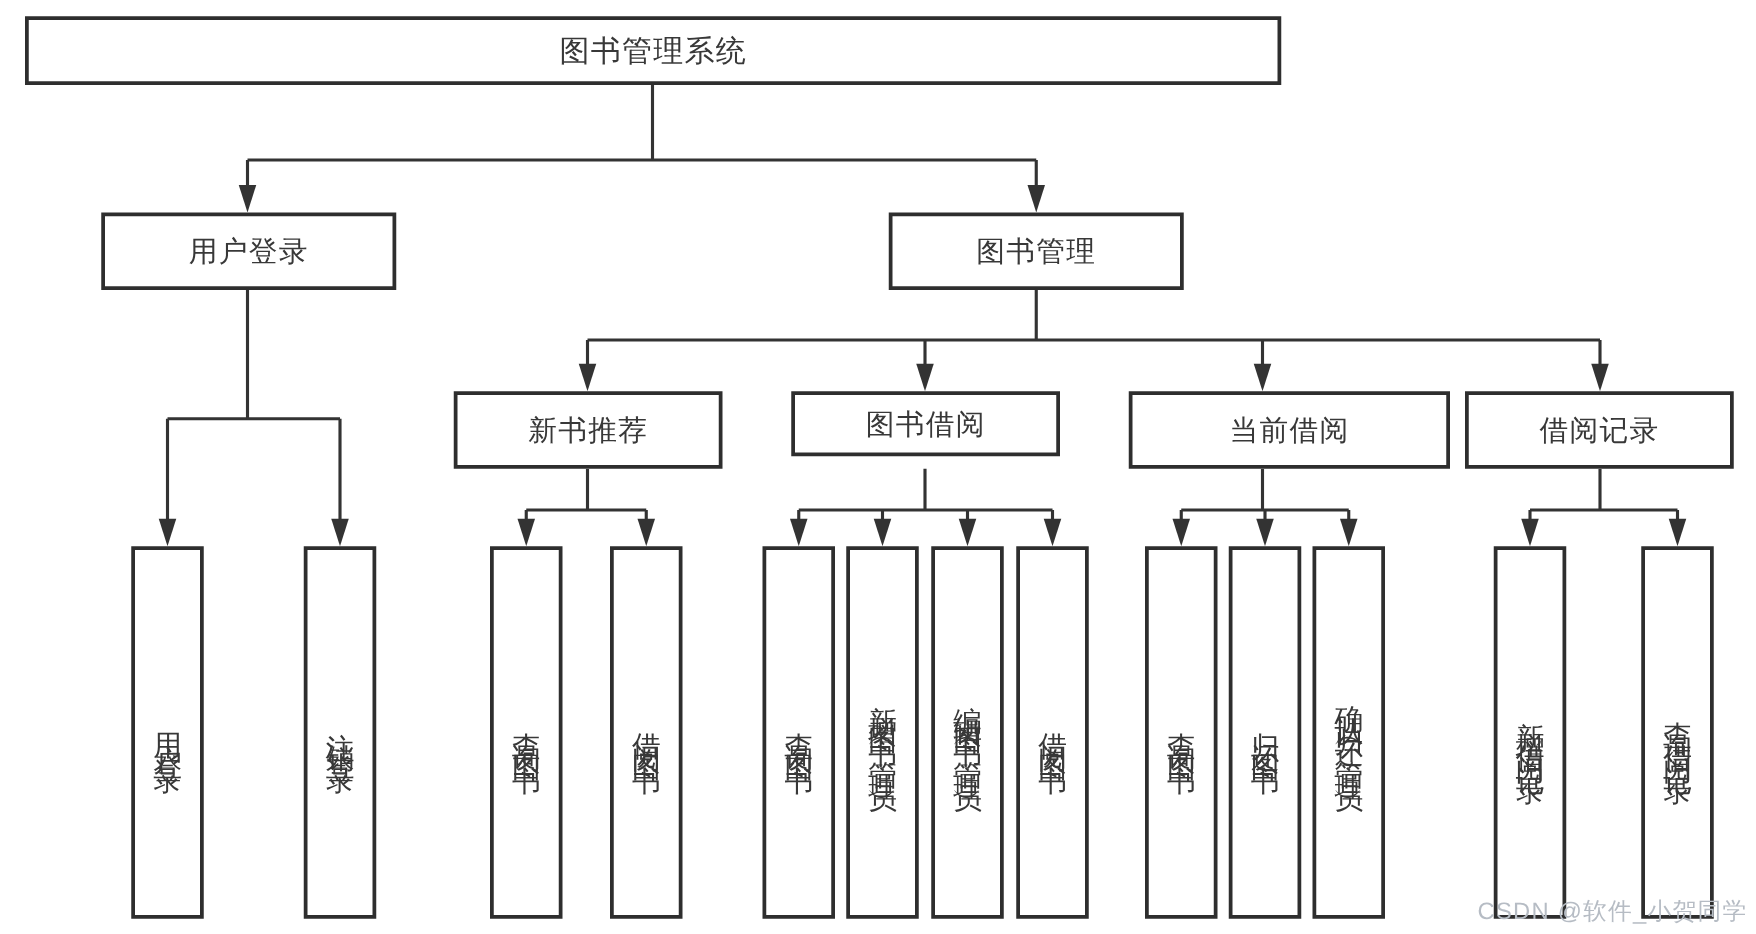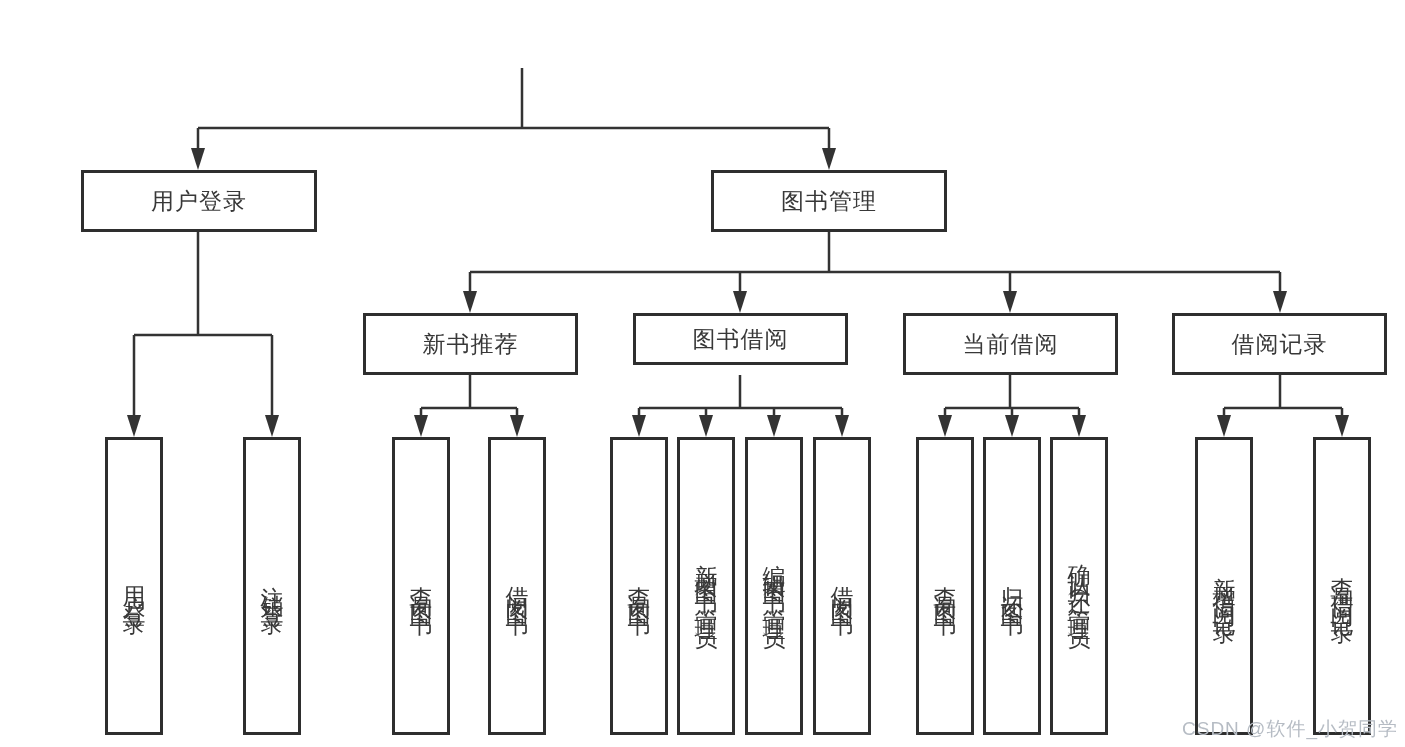"图书管理系统" div.box { html: none -> <div> <span>图书管理系统</span> </div> }
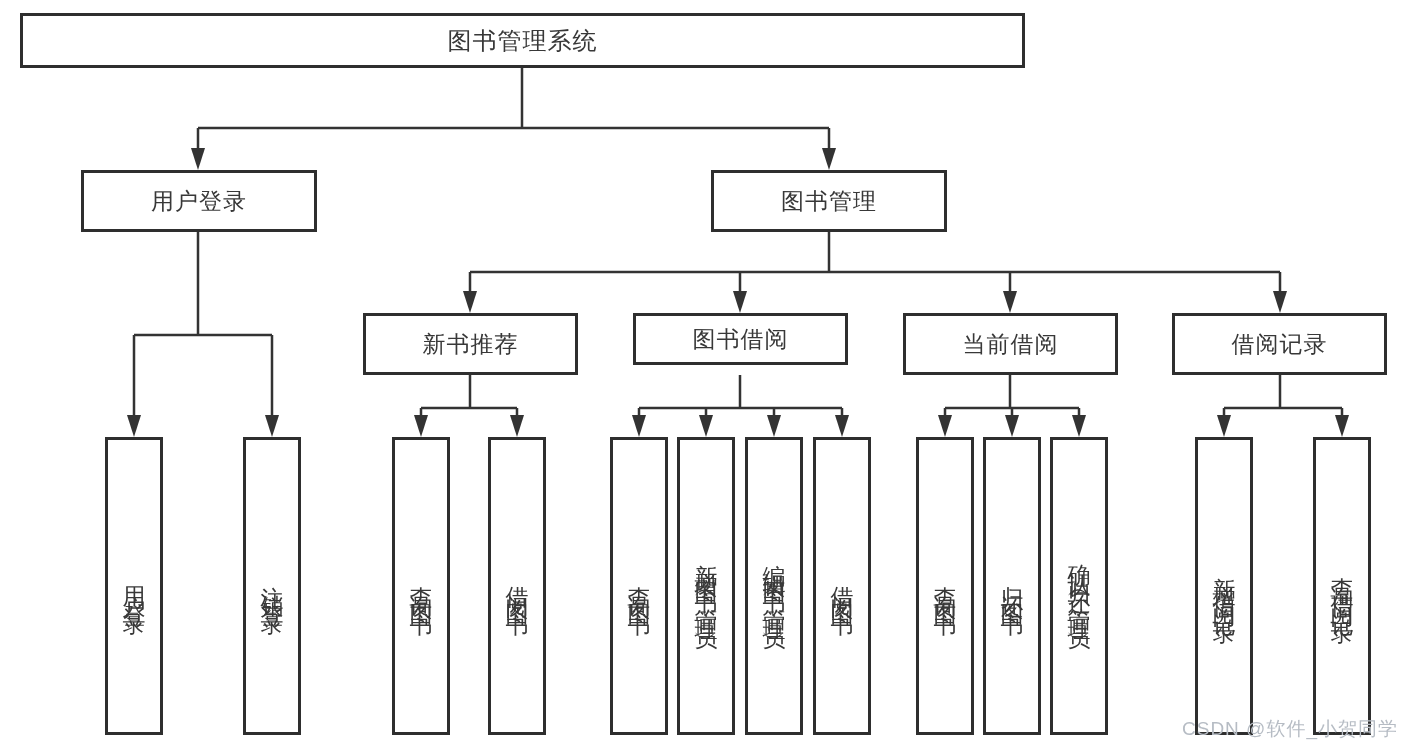"当前借阅" div.box { width: 215px -> 257px }
